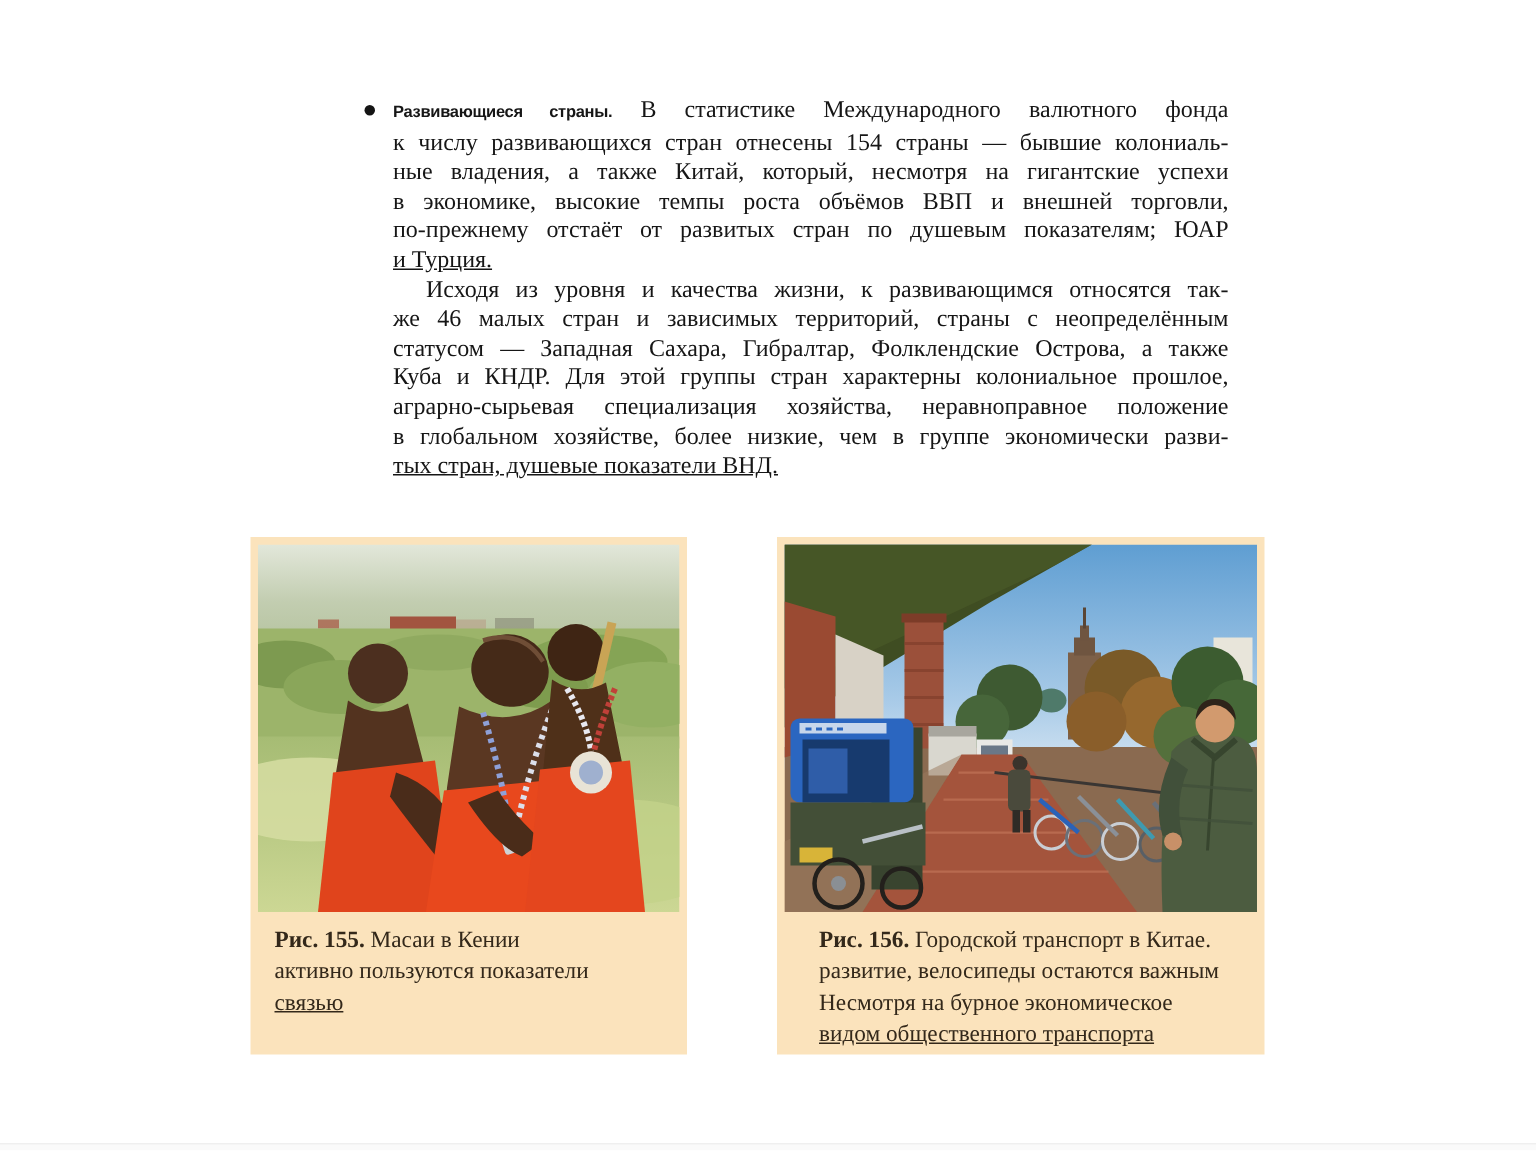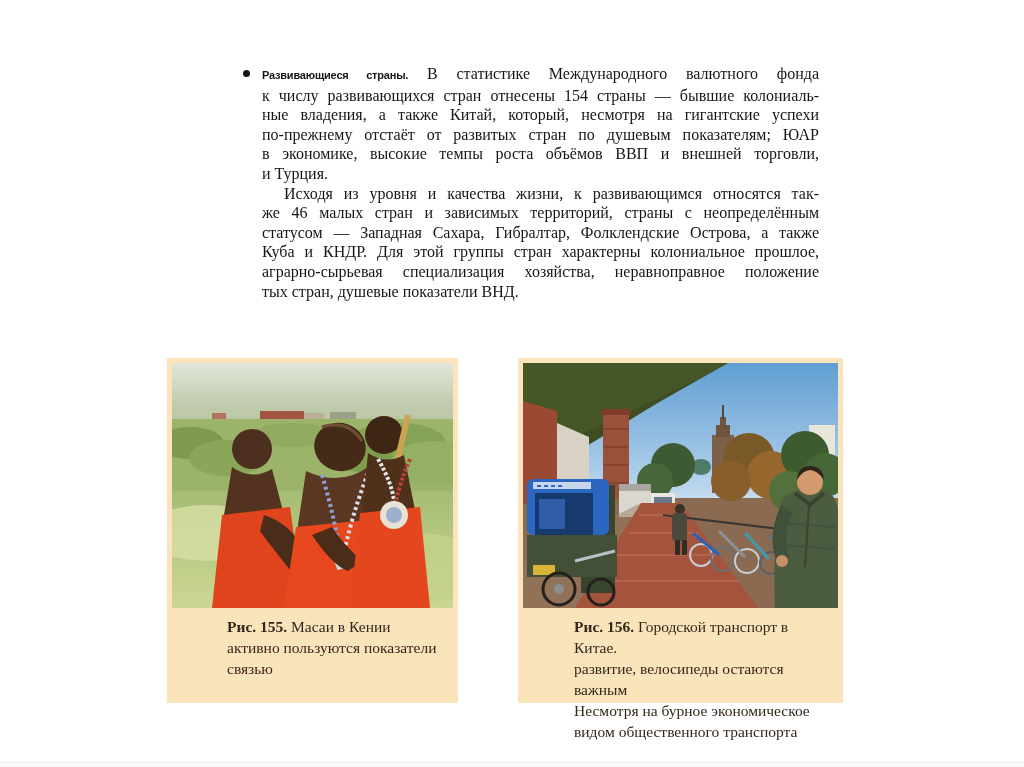"по-прежнему отстаёт от развитых стран" div.tline { order: before "в экономике, высокие темпы роста" -> after "в экономике, высокие темпы роста" }
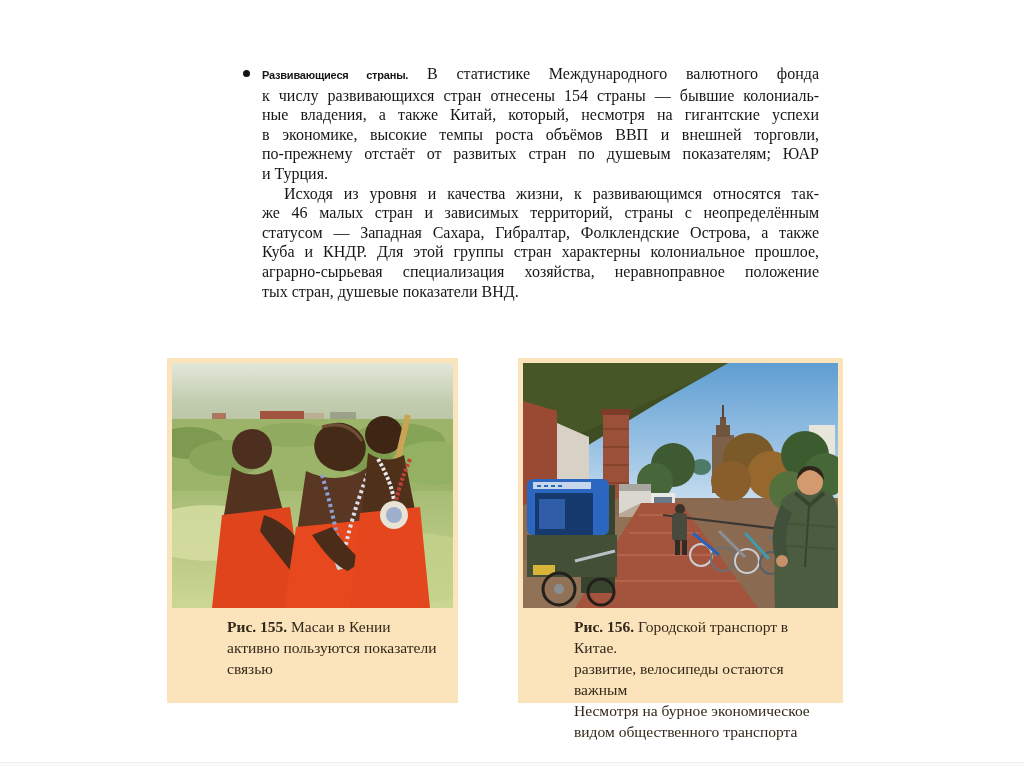"и Турция." .tline.last { text-decoration: none -> underline }
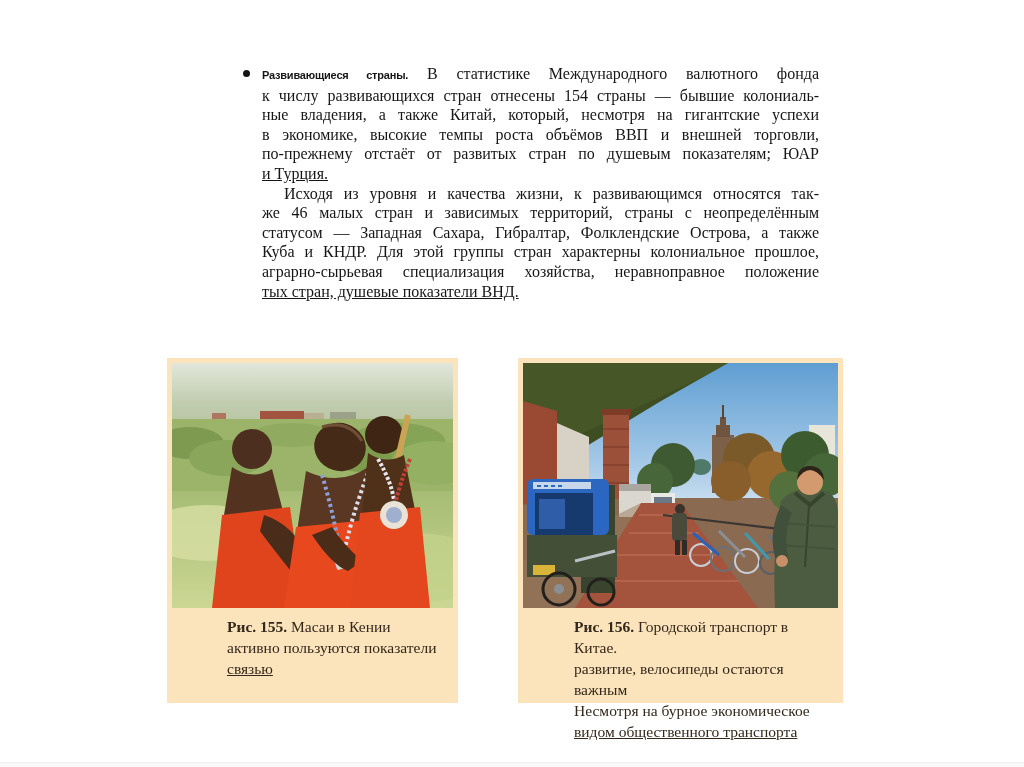"в глобальном хозяйстве, более низкие," div.tline { html: none -> <div>в глобальном хозяйстве, более низкие, чем в группе экономически разви-</div> }
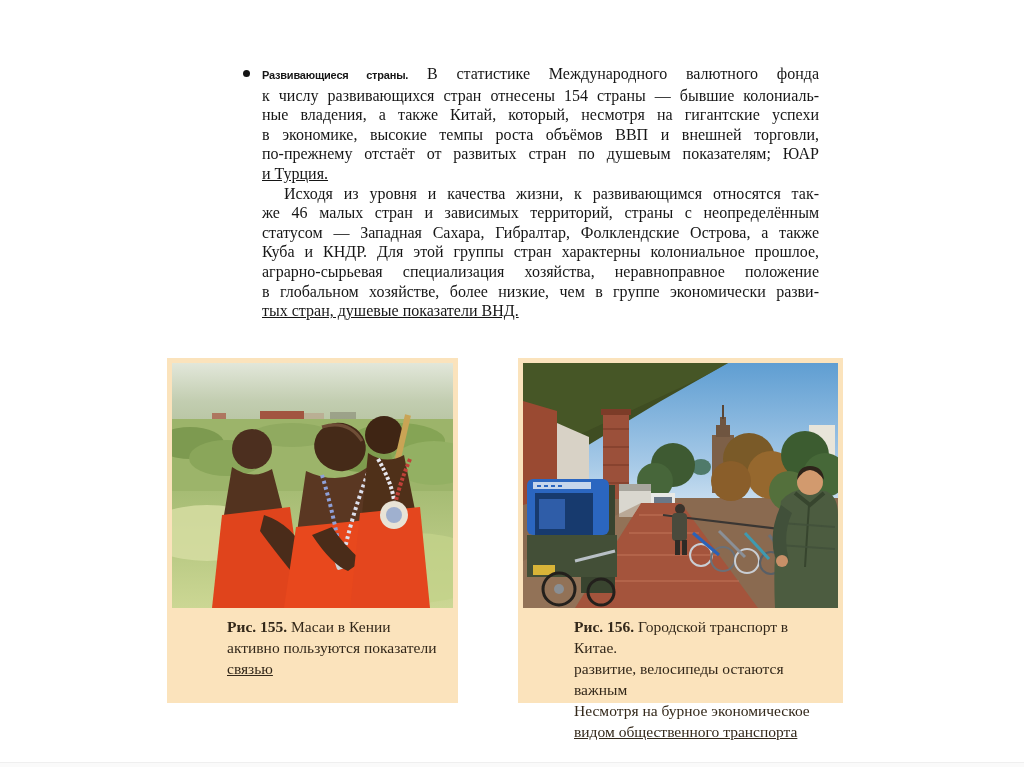"Рис. 155. Масаи в Кении" .caption .tline { margin-left: 44px -> none }
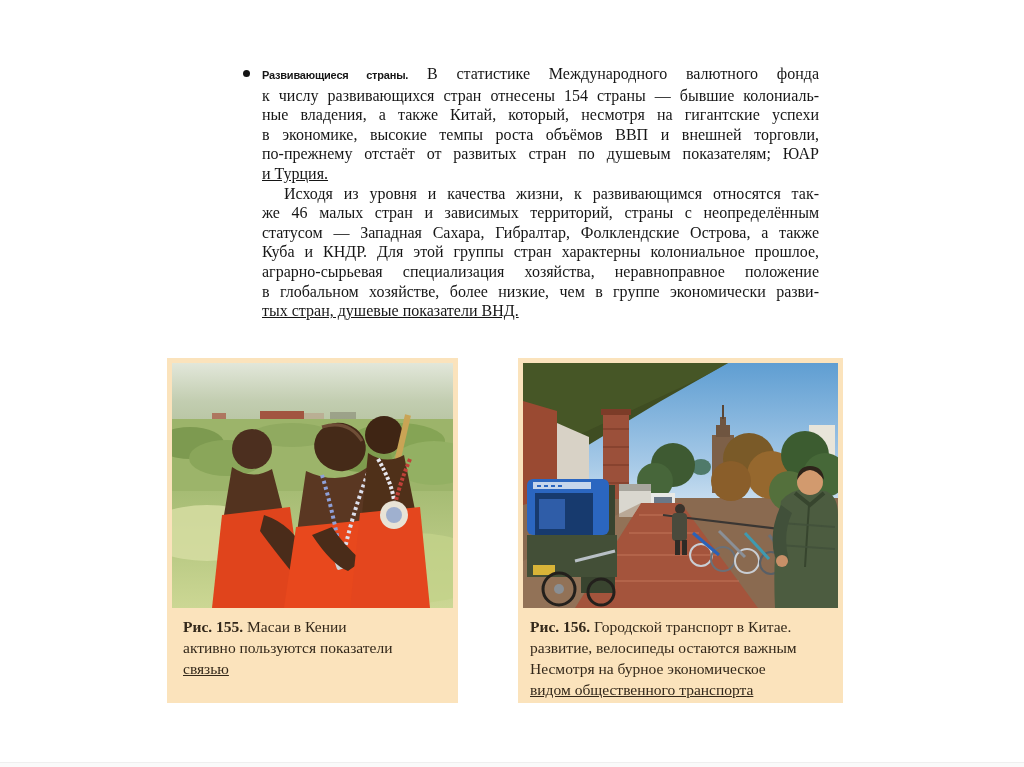"Рис. 156. Городской транспорт в" #fig156 .caption { padding-left: 12px -> 28px }
